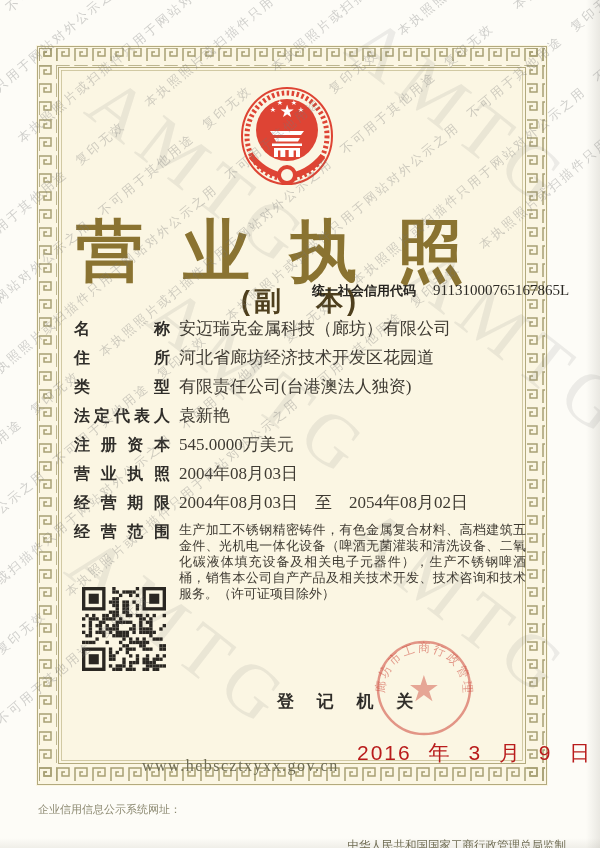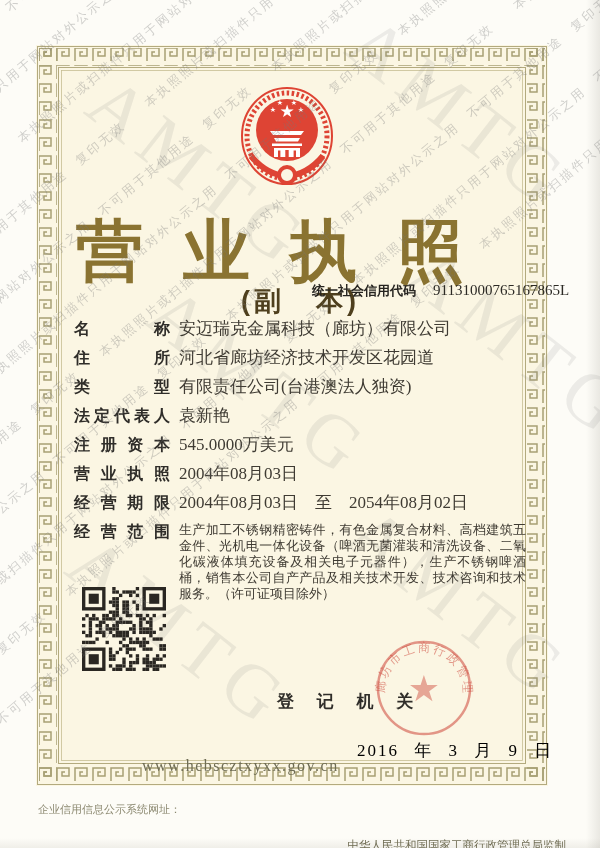"2016 年 3 月 9" .reg-date { color: #000000 -> #b91c1c; font-family: Liberation Serif, serif -> Liberation Sans, sans-serif; font-size: 17px -> 21px }
